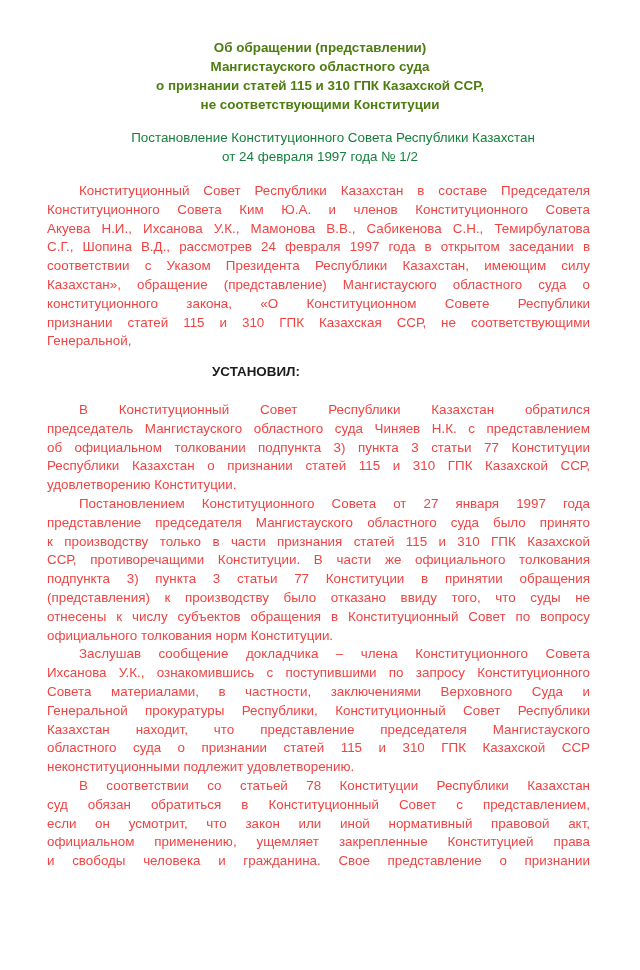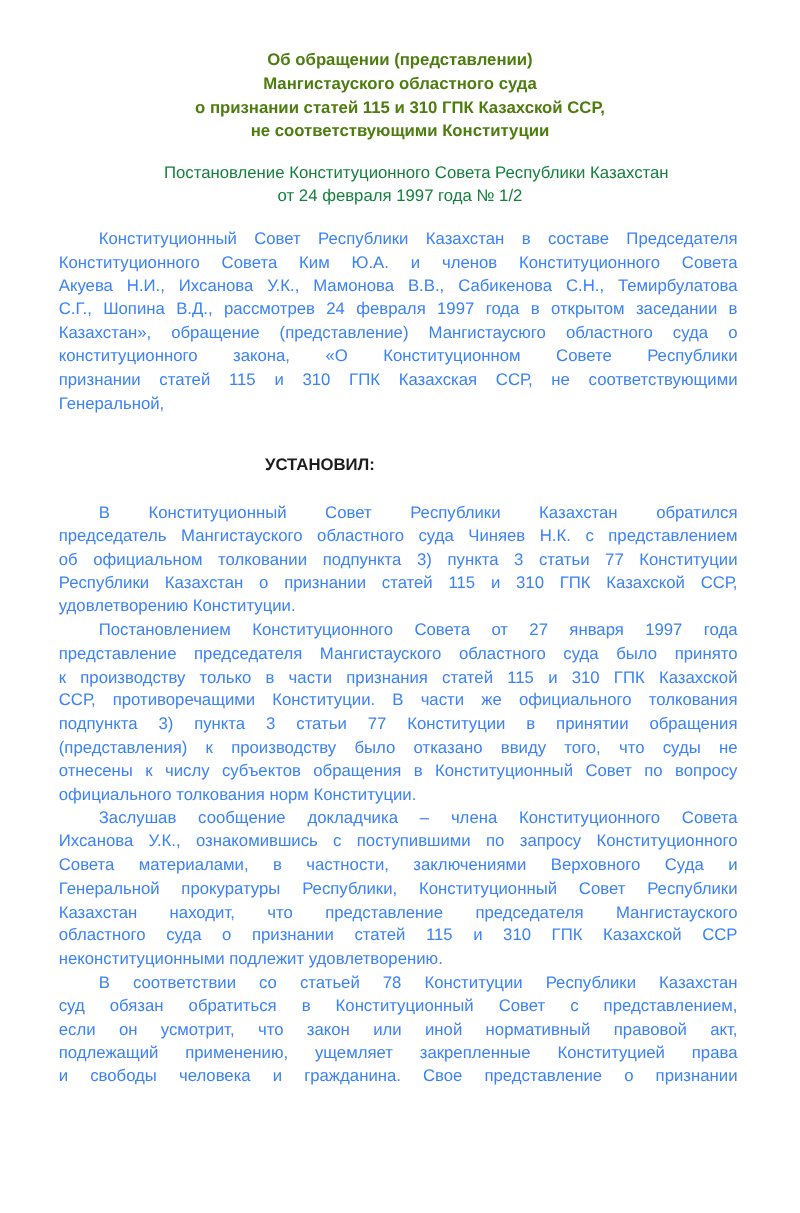"Конституционный Совет Республики" .body { color: #3b82f6 -> #ef4444 }
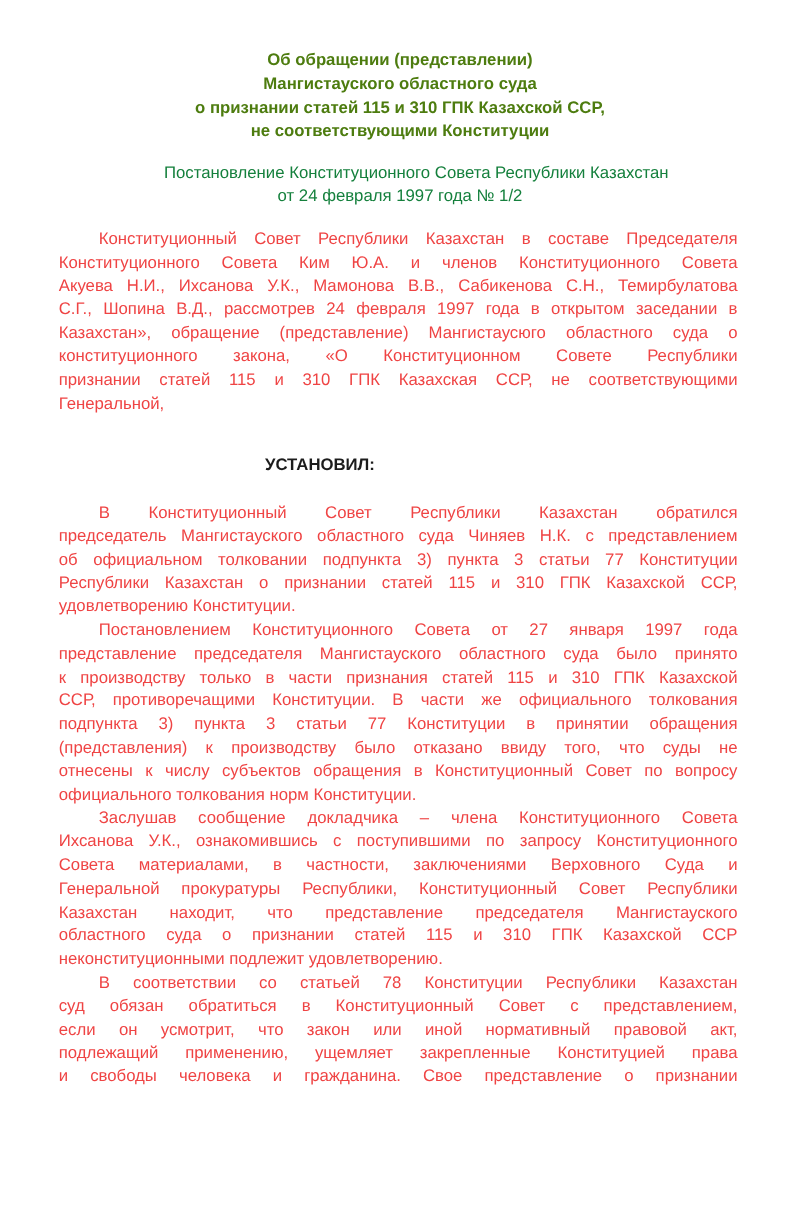"соответствии с Указом Президента" span.line { html: none -> <span>соответствии с Указом Президента Республики Казахстан, имеющим силу</span> }
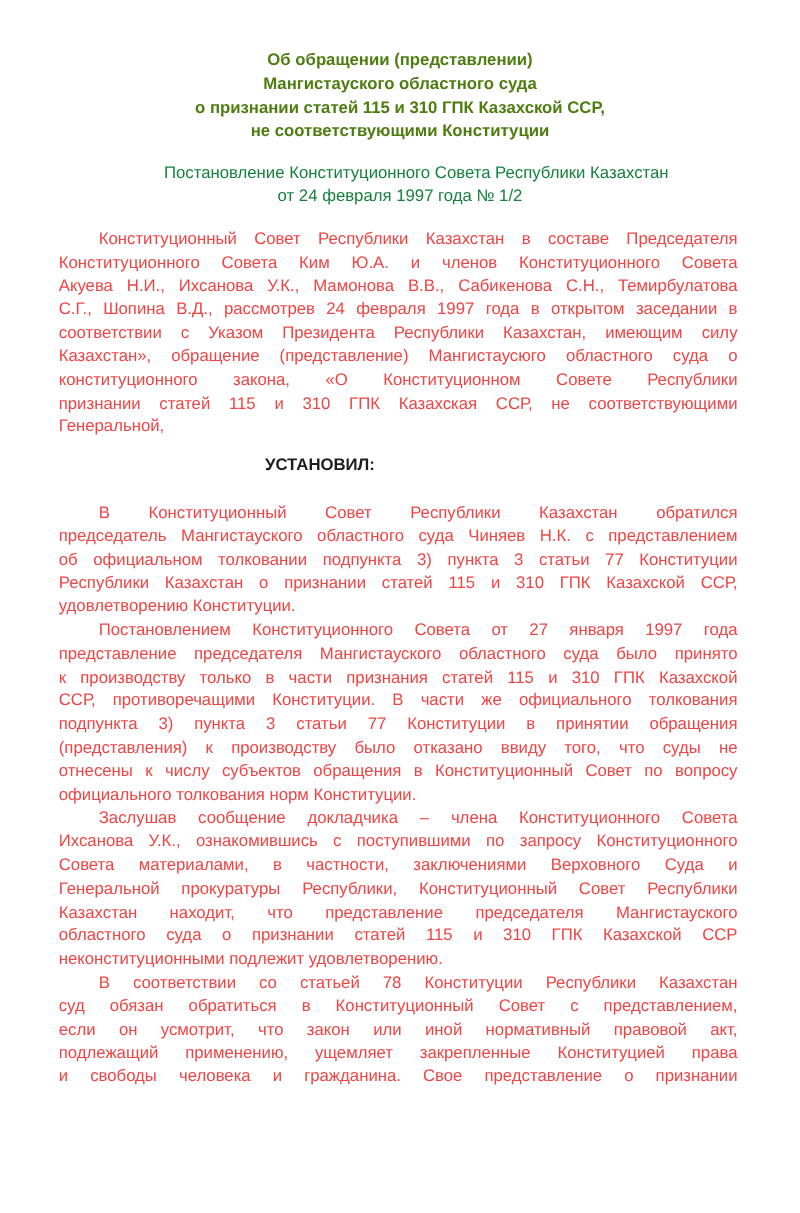"подлежащий применению, ущемляет" span.line { text: подлежащий -> официальном }
